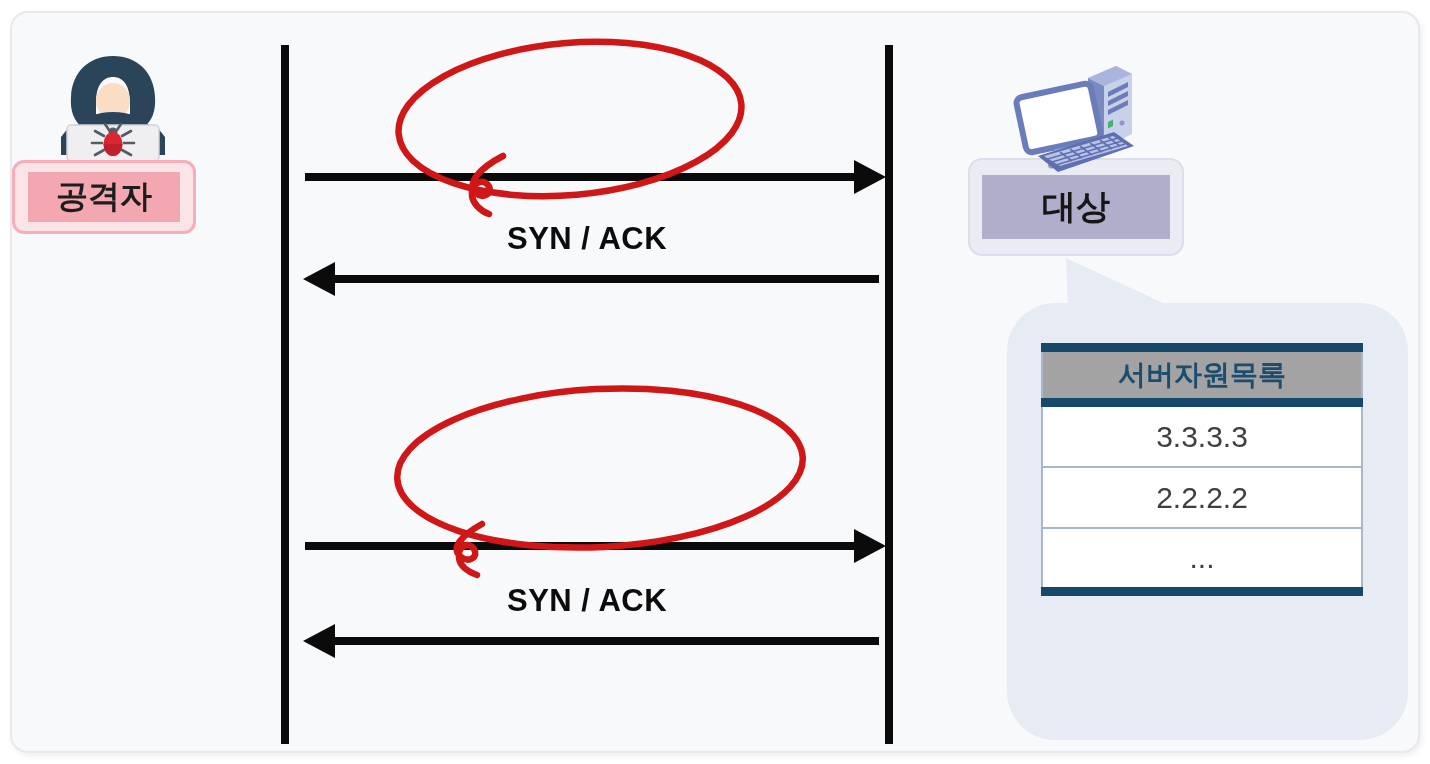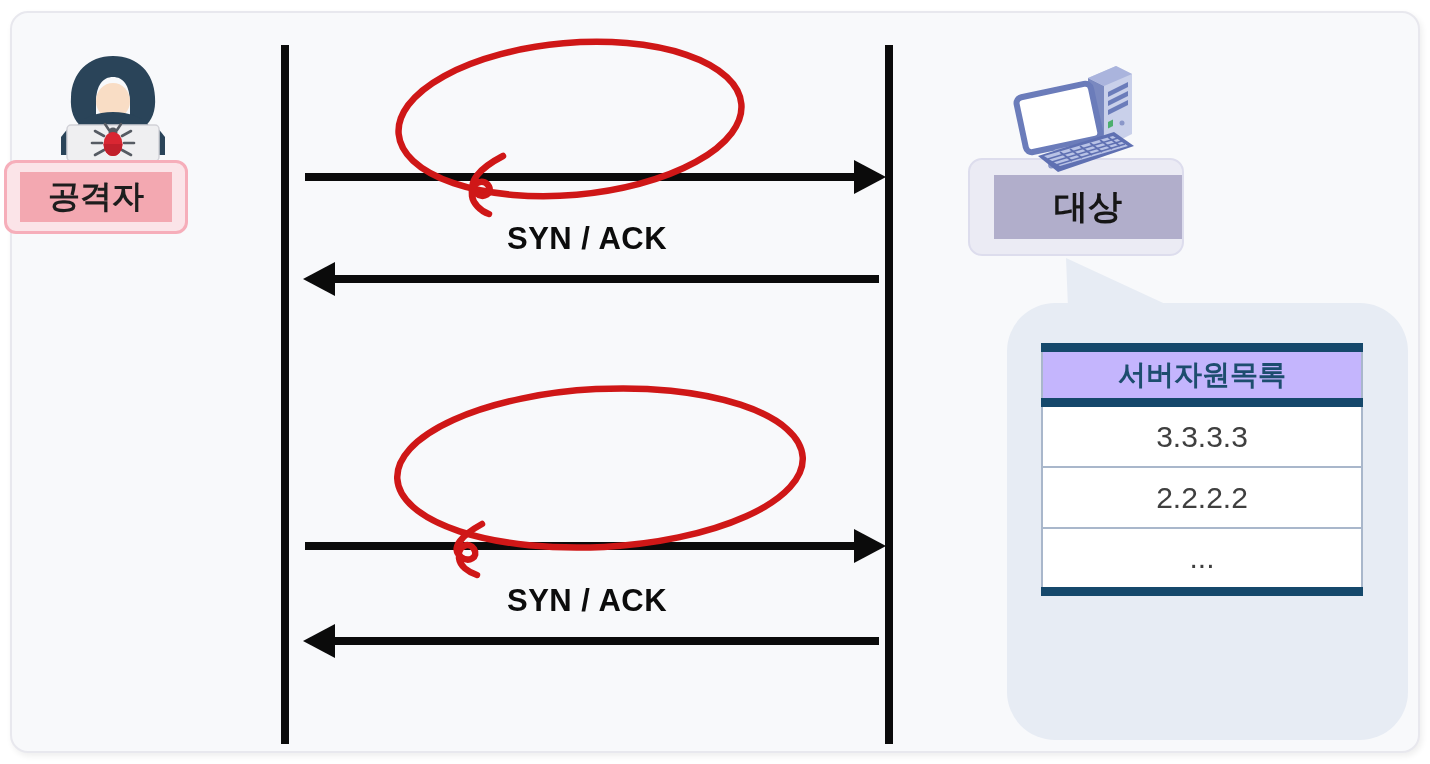"공격자" .attacker-box { left: 4px -> 12px }
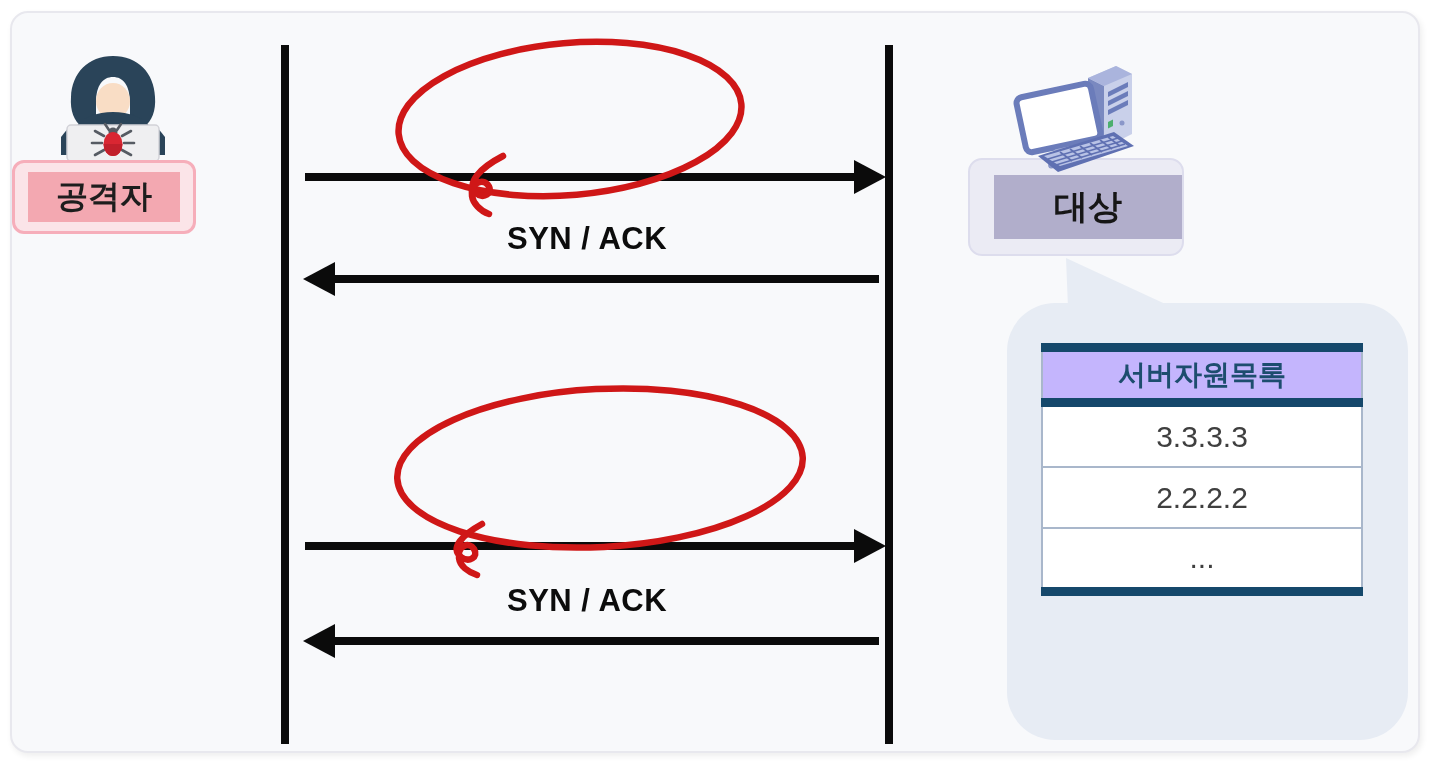"대상" .target-box { justify-content: flex-end -> center }
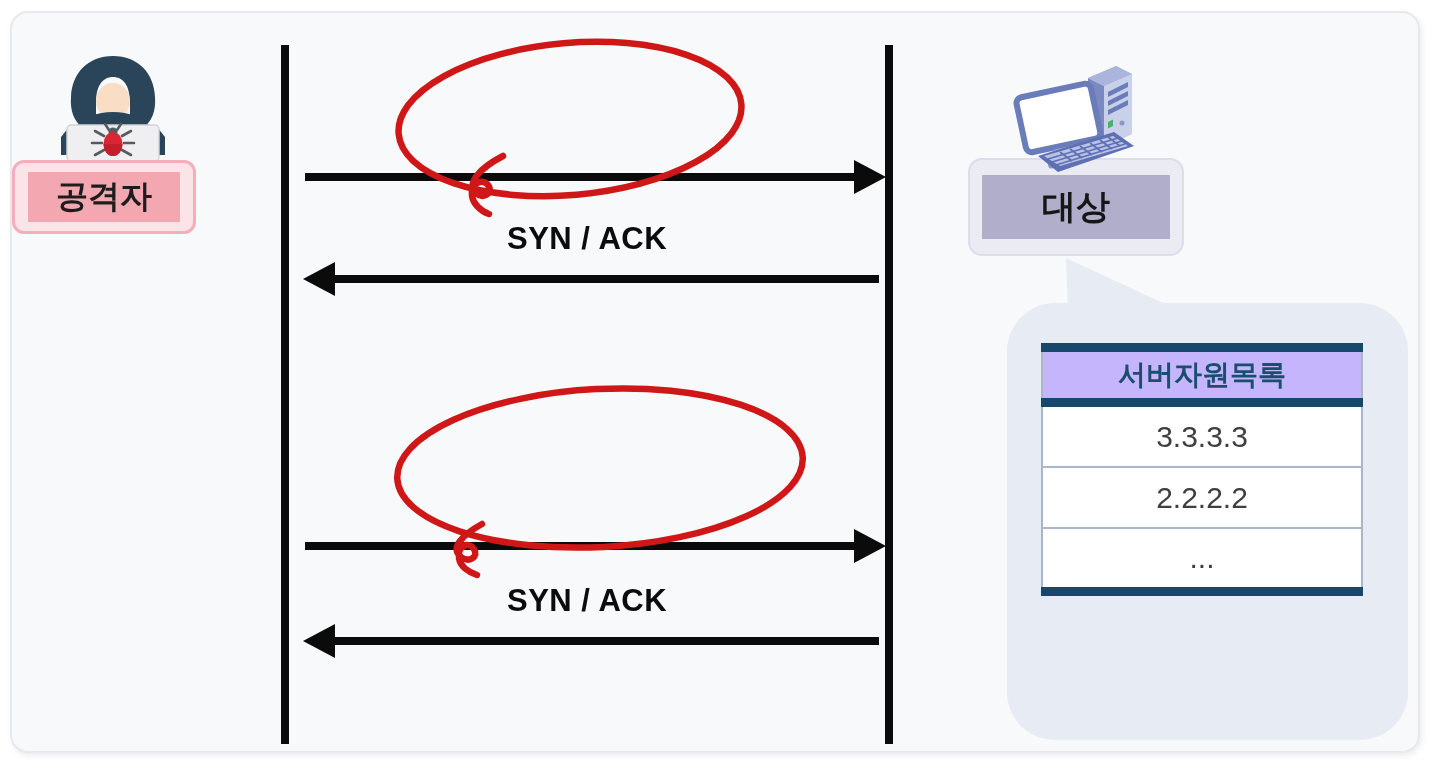"서버자원목록" .thead { background: #c4b5fd -> #a3a3a3 }
